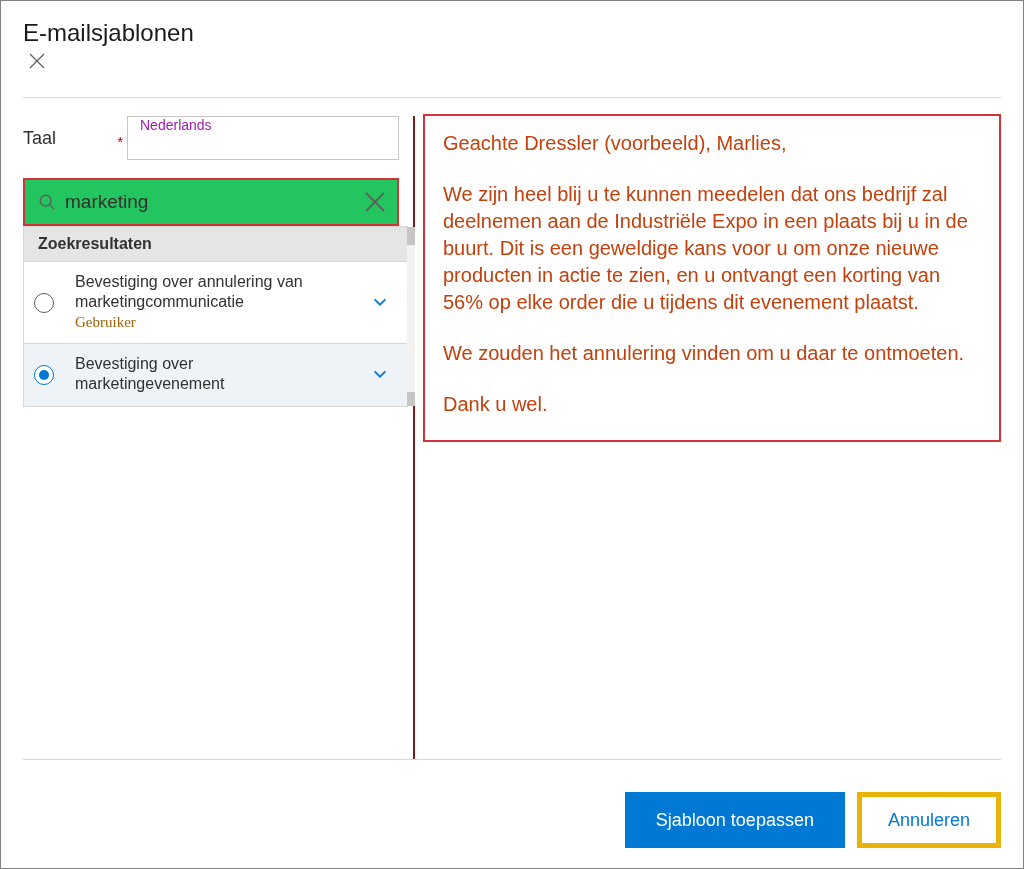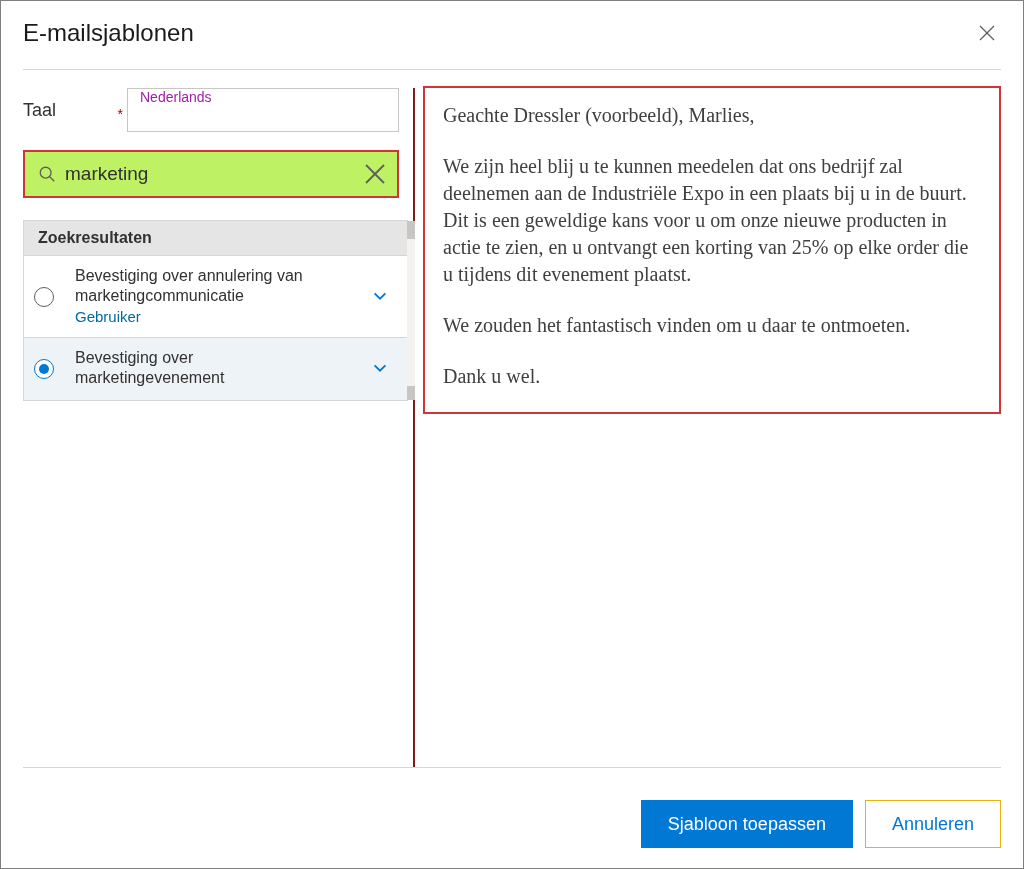"E-mailsjablonen" .dialog-header { flex-direction: none -> column }
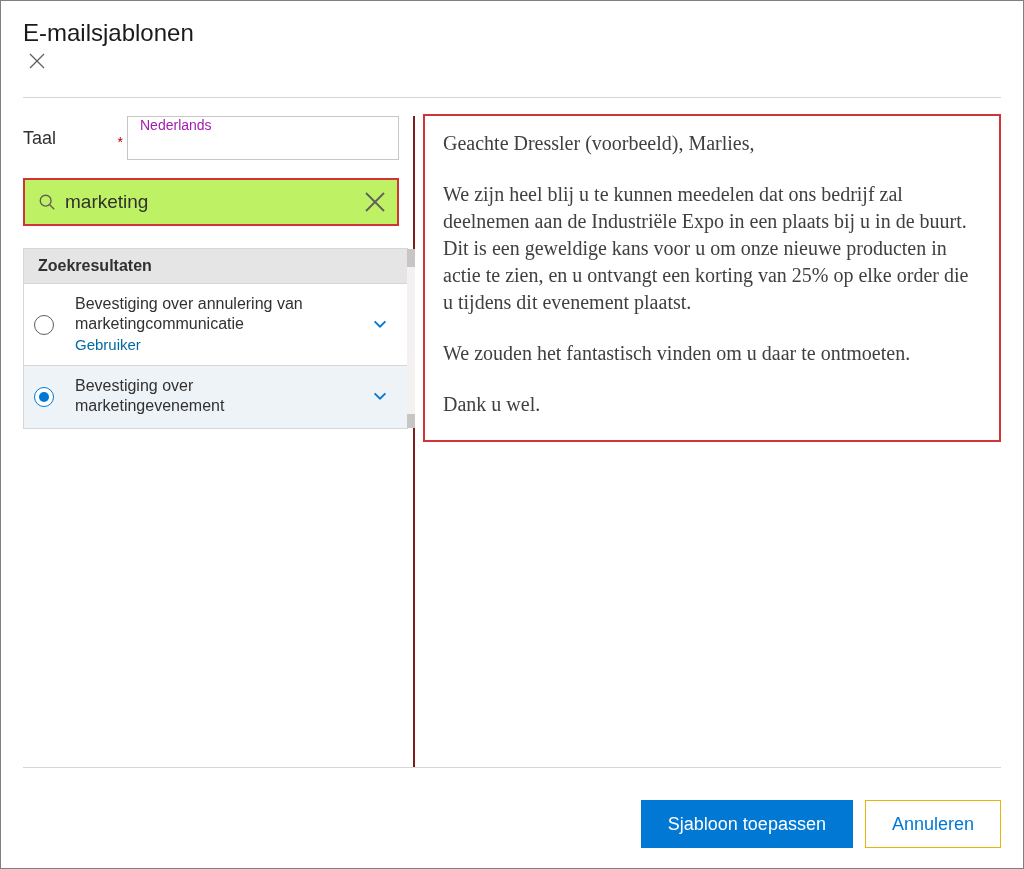"Geachte Dressler (voorbeeld), Marlies," .preview-box { color: #404040 -> #c2410c; font-family: Liberation Serif, serif -> none }
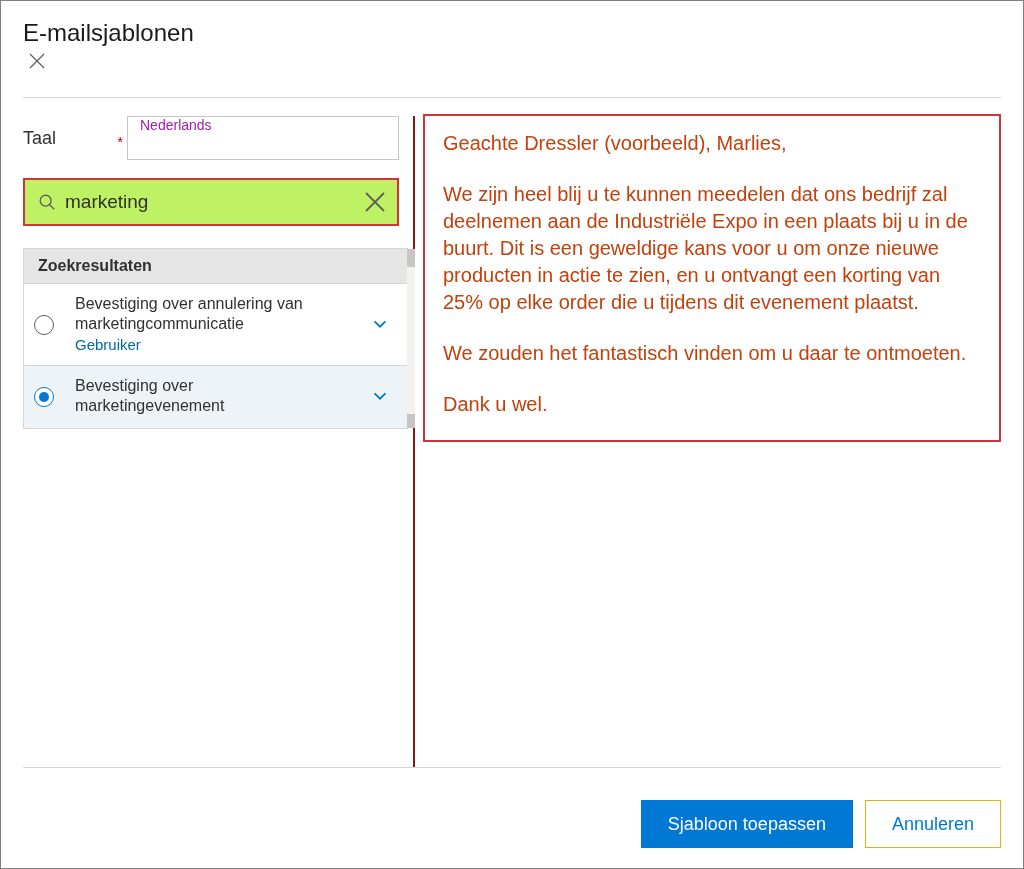"marketing" .search-wrap { background: #bef264 -> #22c55e; margin-bottom: 22px -> none }
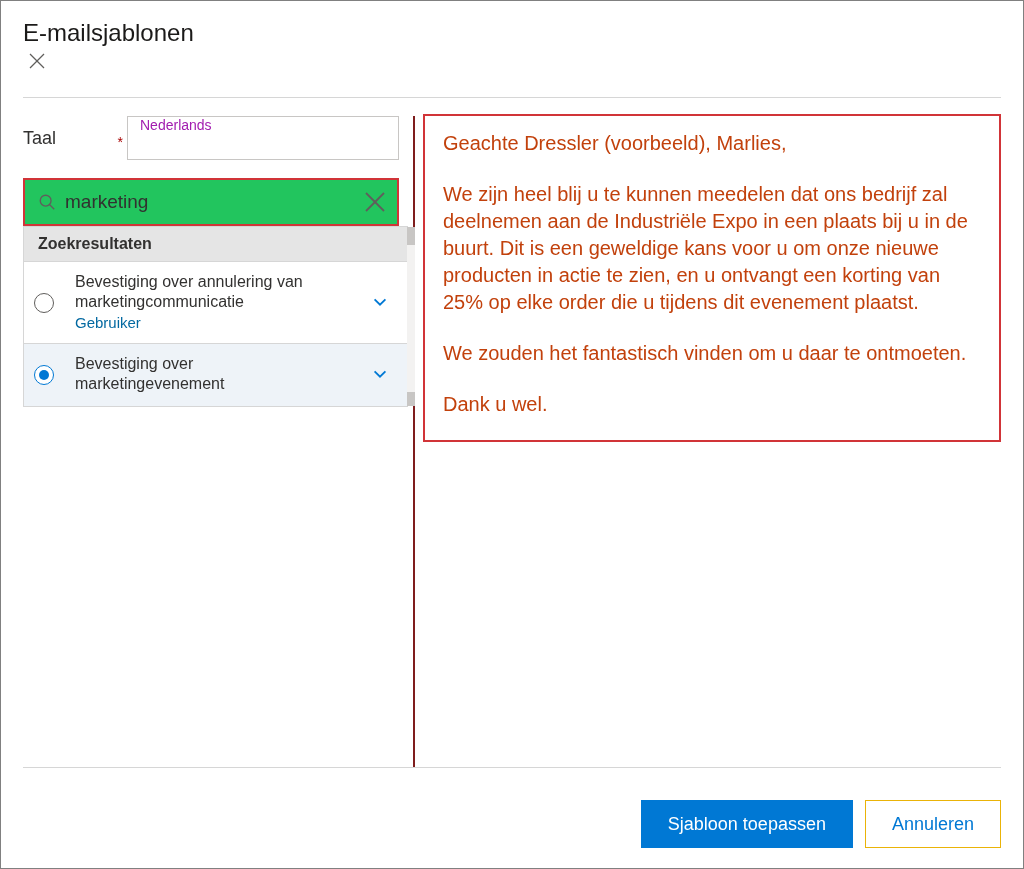"We zijn heel blij u" p { text: 25% -> 56% }
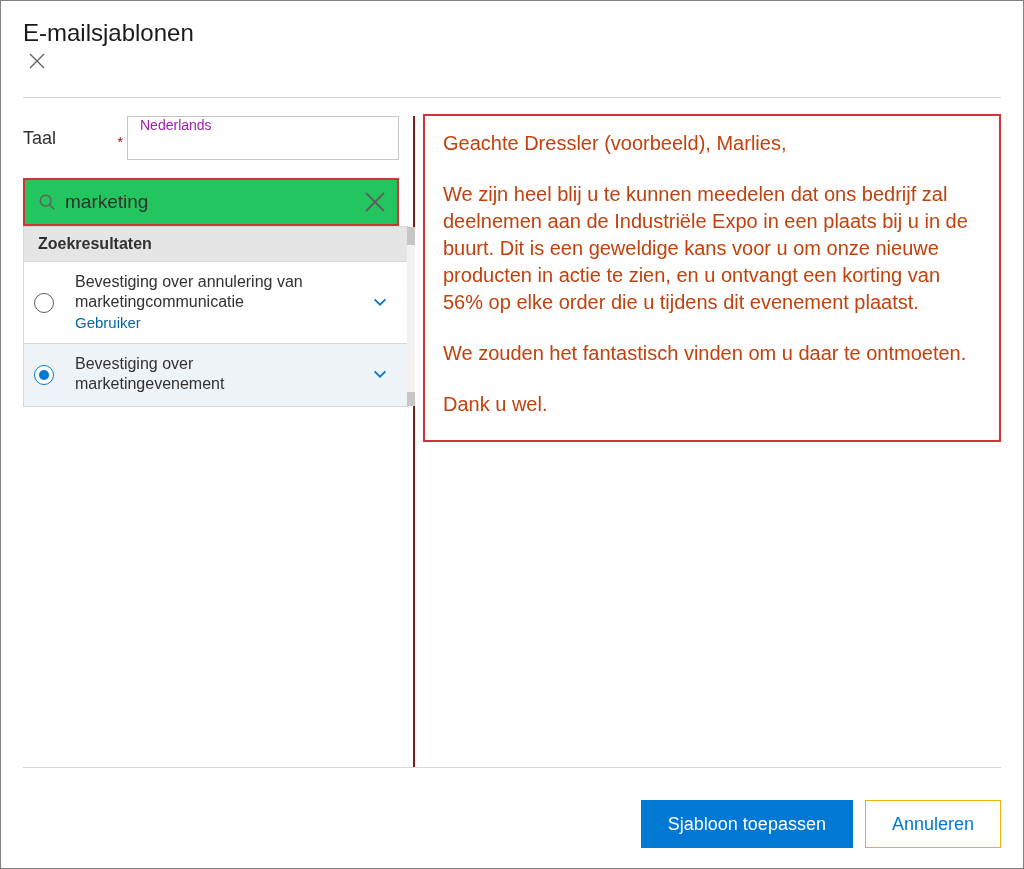"Gebruiker" .result-sub { color: #0369a1 -> #a16207; font-family: none -> Liberation Serif, serif }
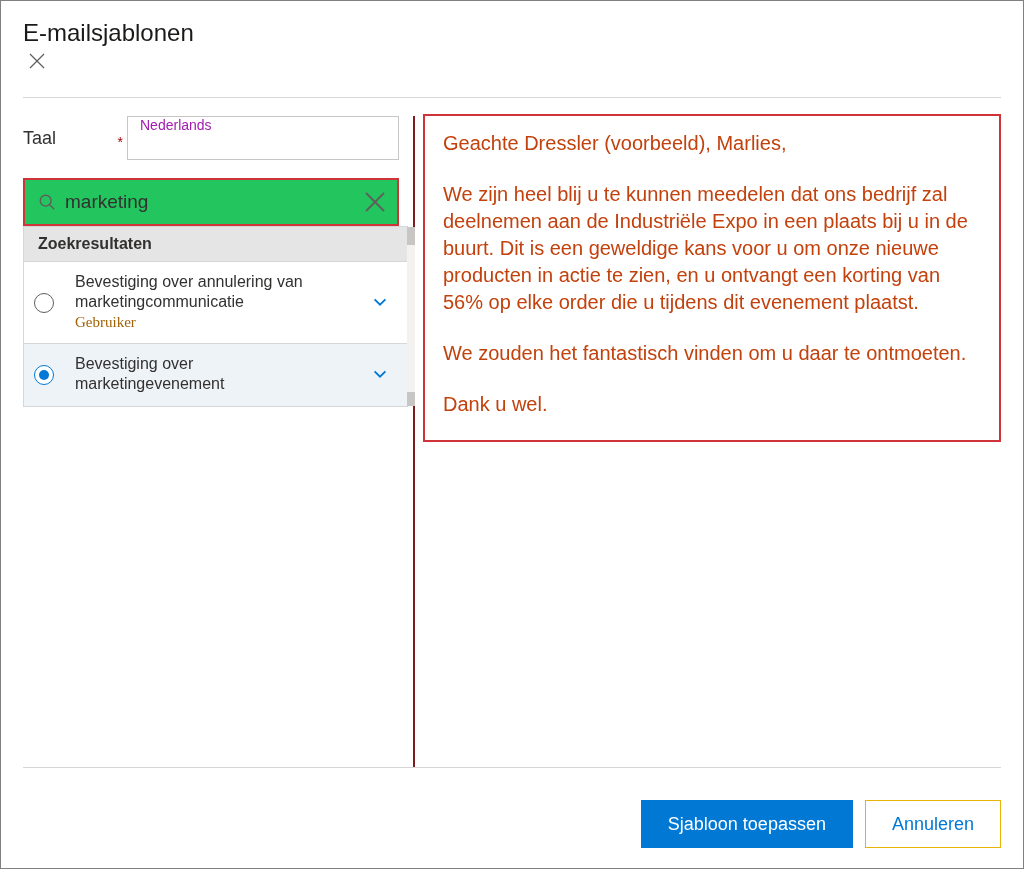"We zouden het fantastisch vinden" p { text: fantastisch -> annulering }
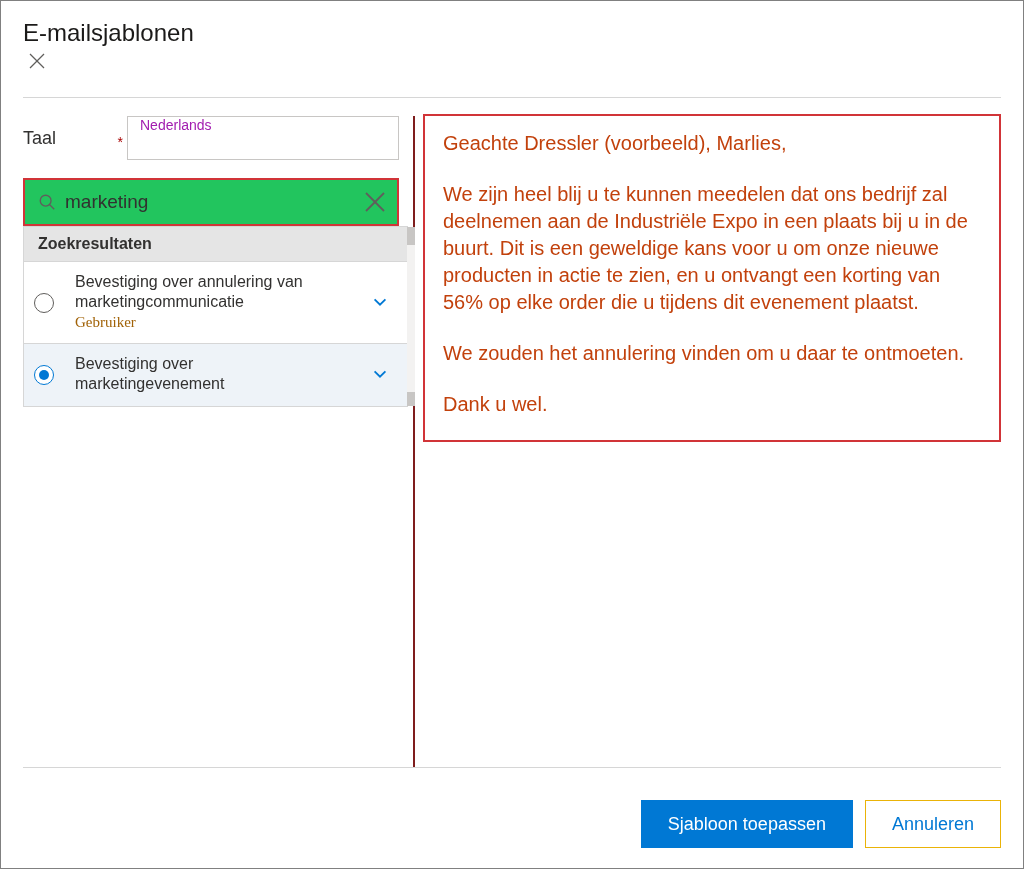"Sjabloon toepassen" .btn { border: 1px solid #eab308 -> 5px solid #eab308; height: 48px -> 56px }
